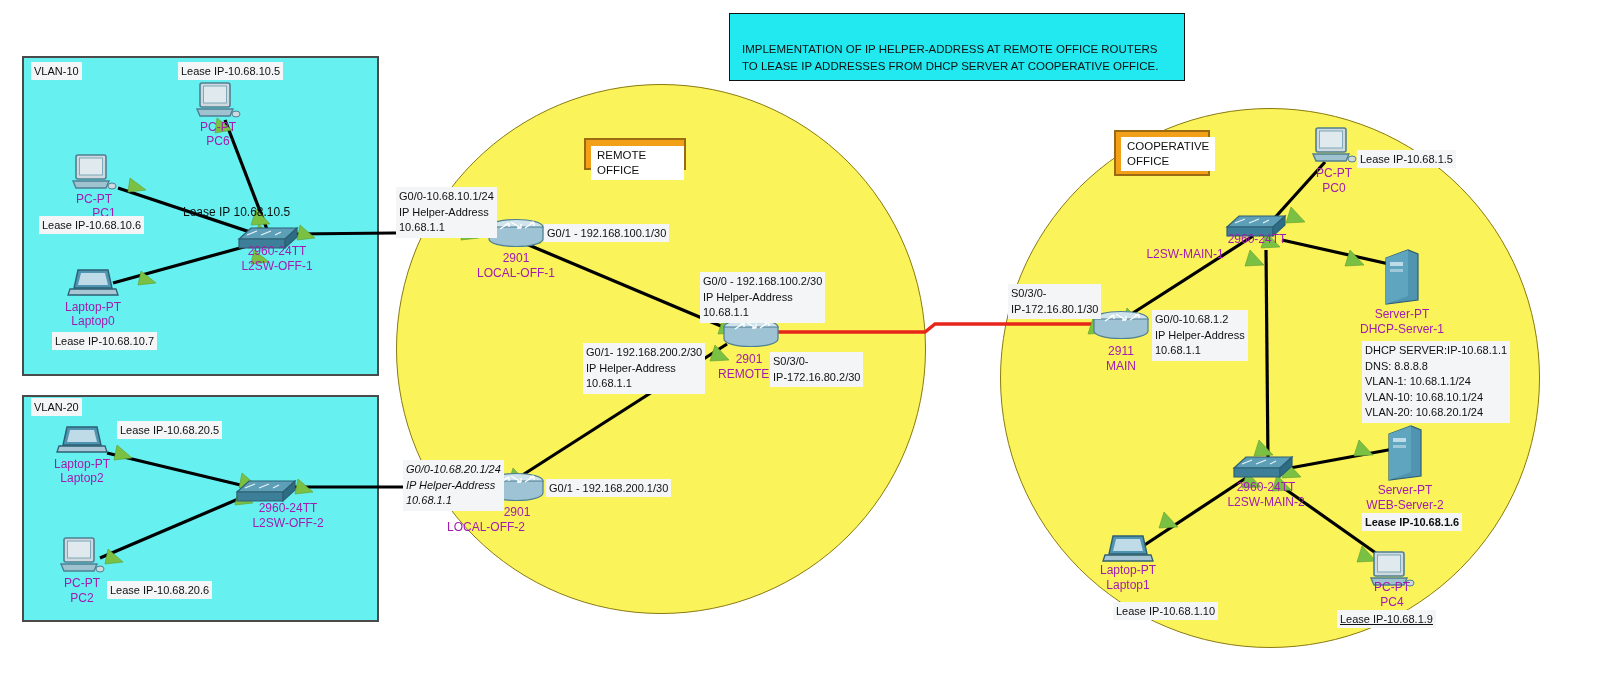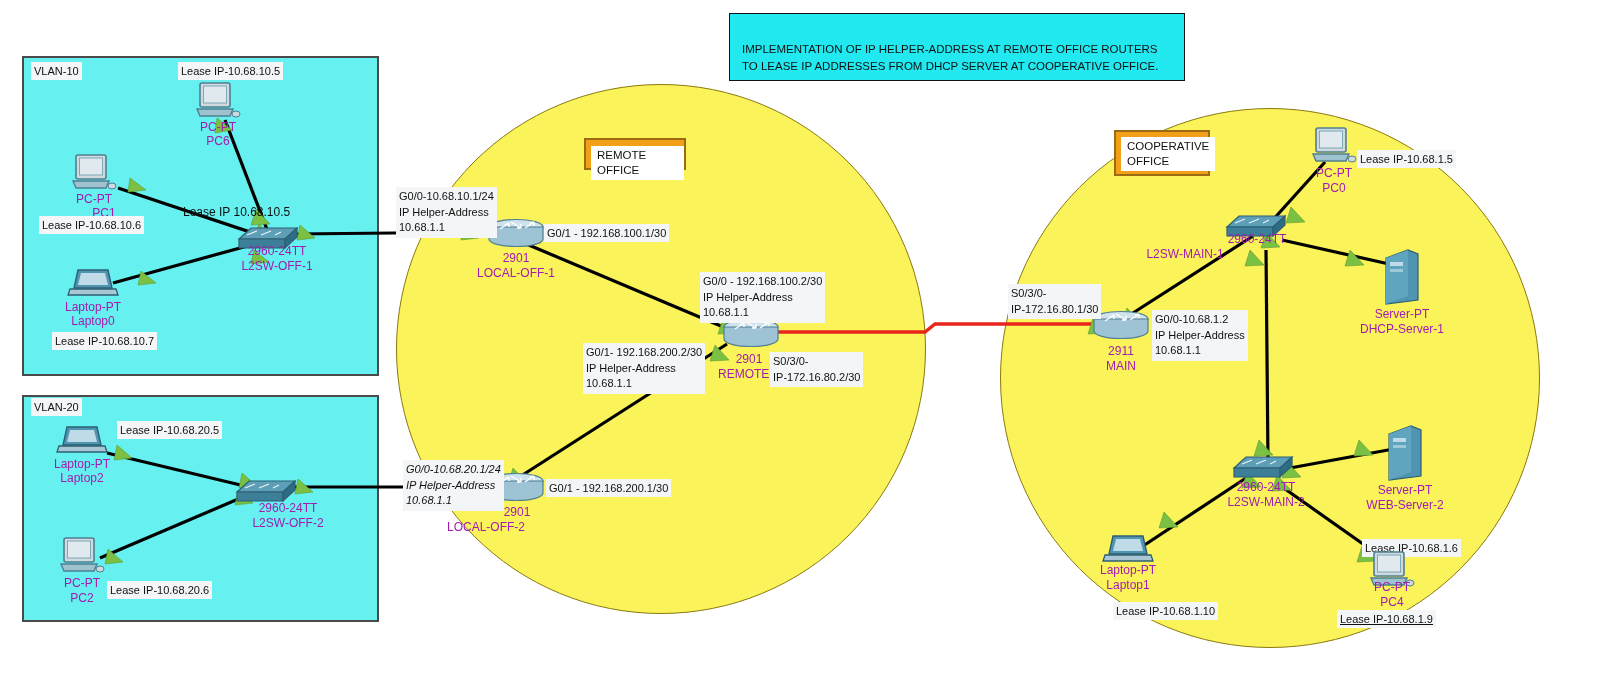"DHCP SERVER:IP-10.68.1.1" div.lbl { html: none -> <div> <div>DHCP SERVER:IP-10.68.1.1</div> <div>DNS: 8.8.8.8</div> <div>VLAN-1: 10.68.1.1/24</div> <div>VLAN-10: 10.68.10.1/24</div> <div>VLAN-20: 10.68.20.1/24</div> </div> }
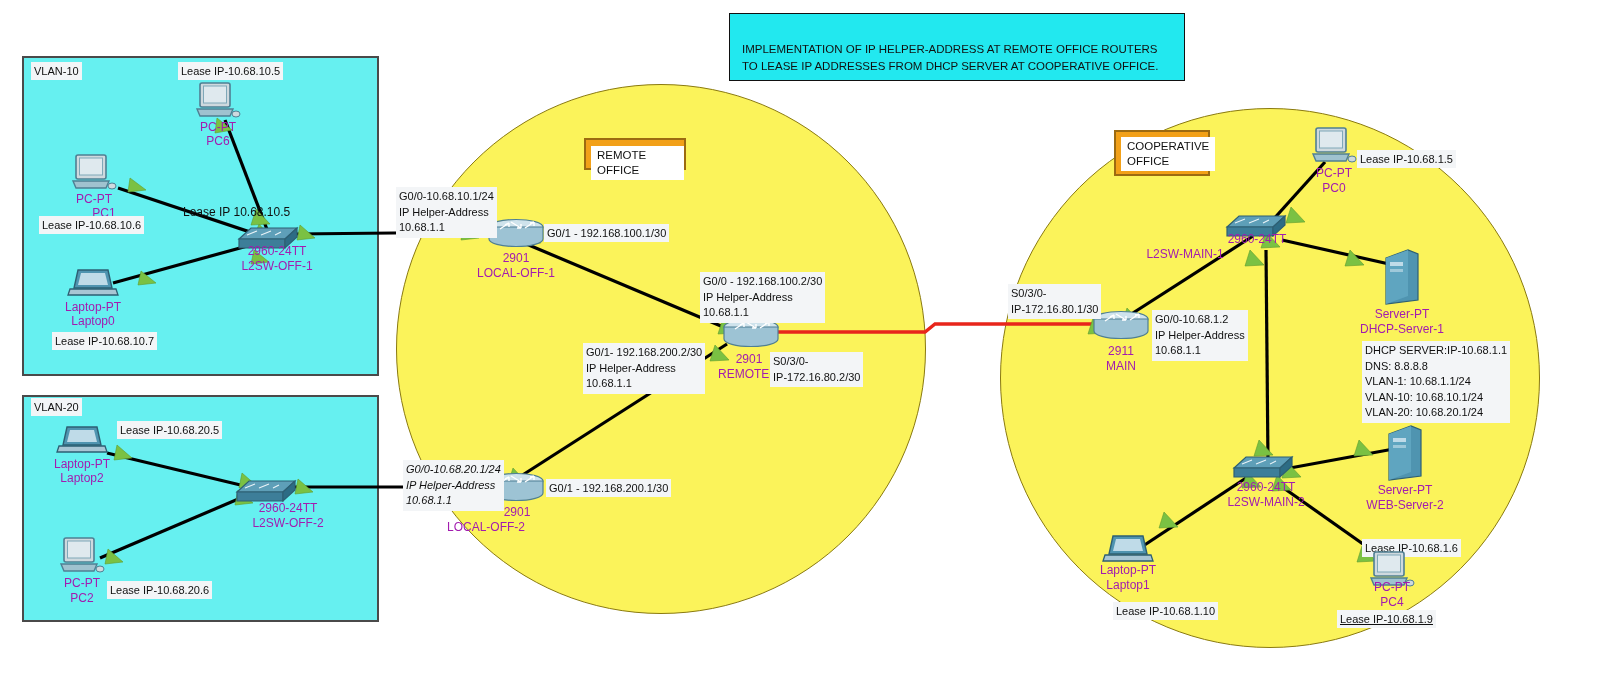"Lease IP-10.68.1.6" div.lbl { font-weight: none -> bold; top: 539px -> 513px }
